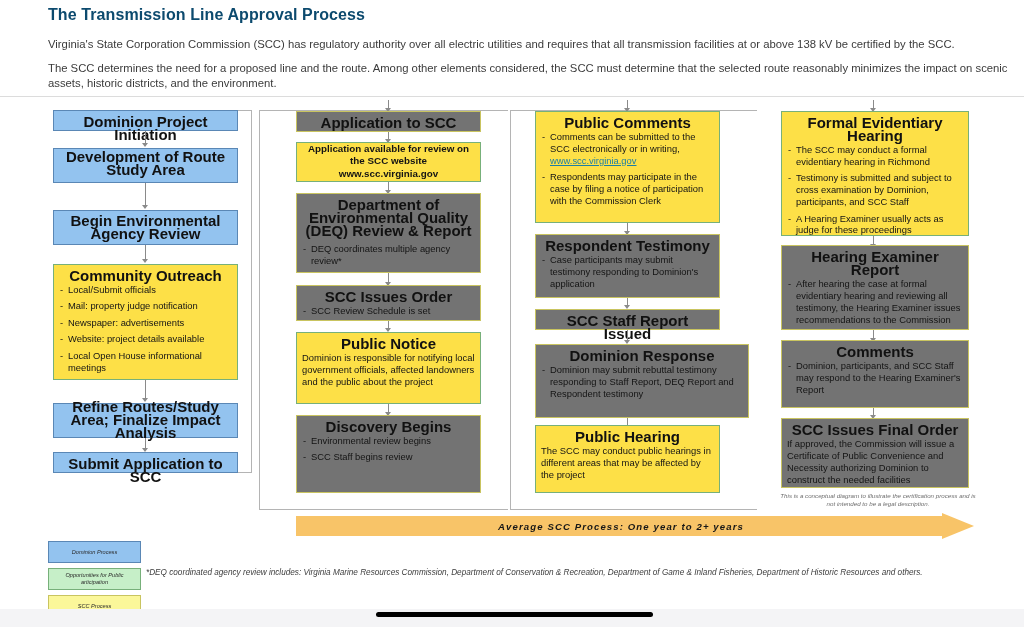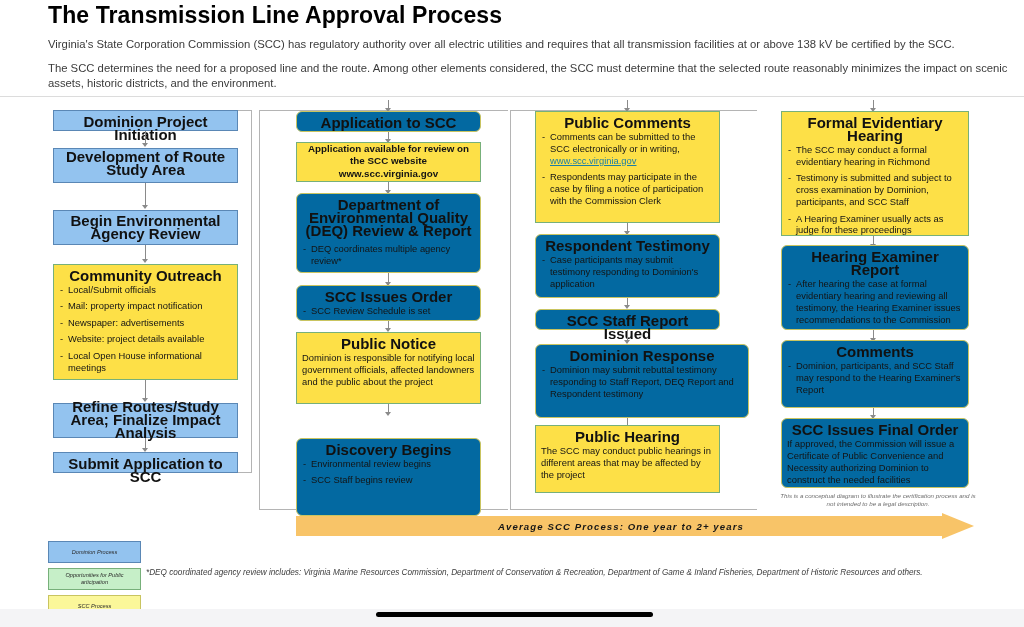"The Transmission Line Approval Process" .hdr-title { color: #000000 -> #0c4a6e; font-size: 23px -> 16px }
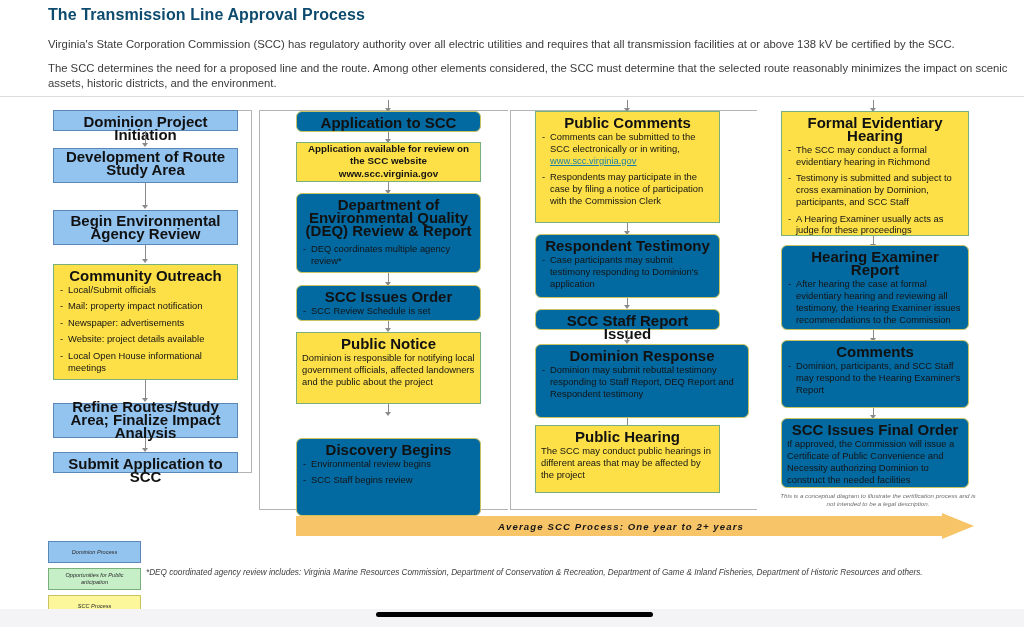"Application to SCC" .box.yellow { background: #0369a1 -> #737373; border-radius: 6px -> none }
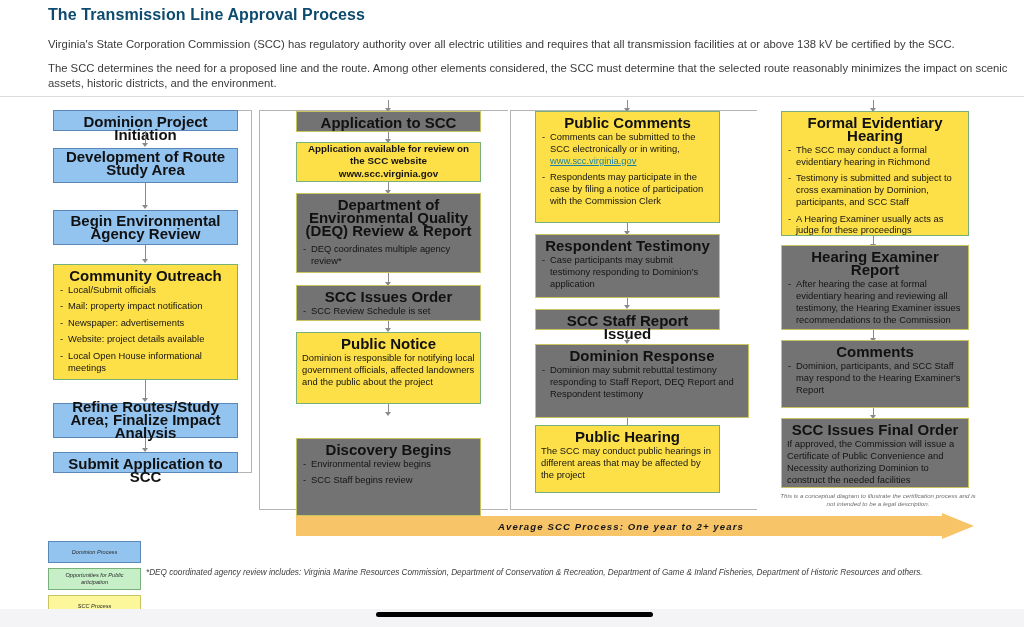"Mail: property impact notification" li { text: impact -> judge }
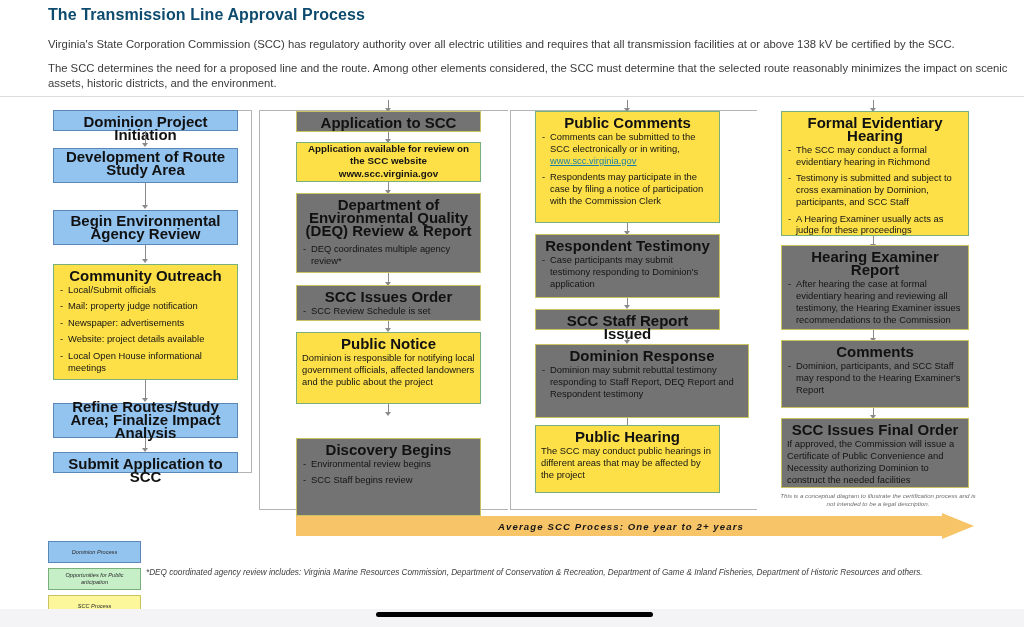"Discovery Begins" div.box { margin-top: 23px -> none }
